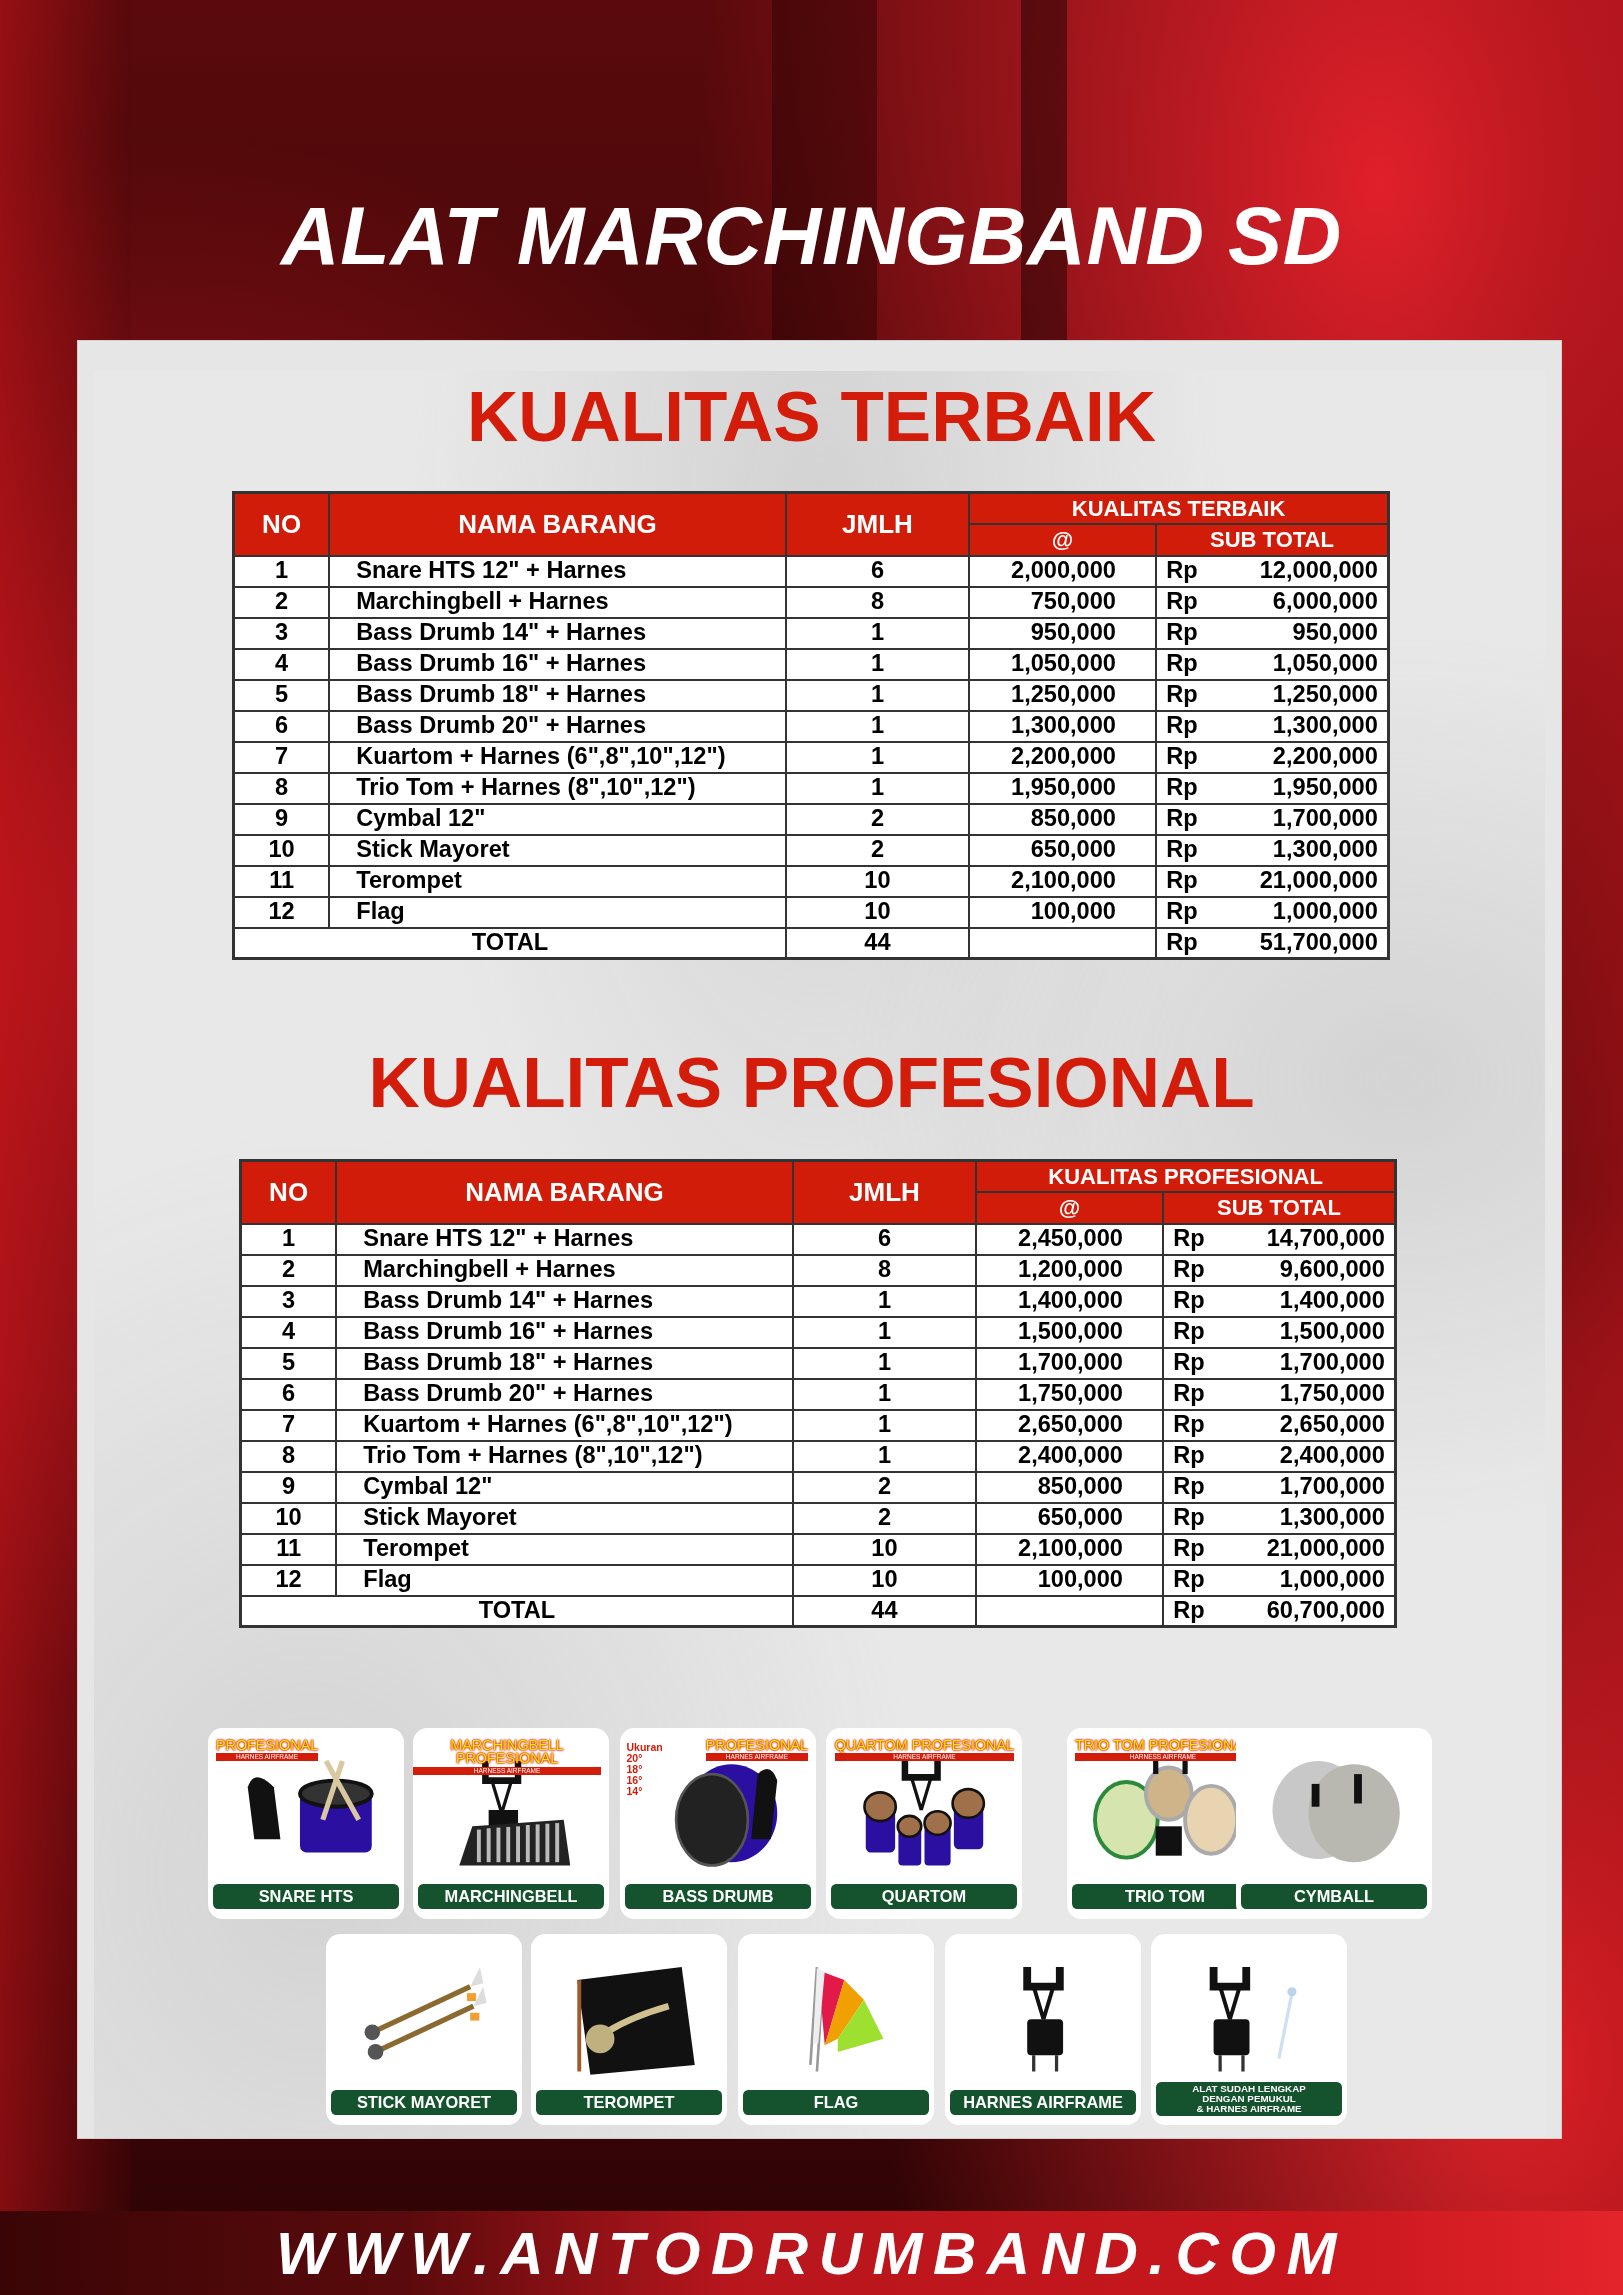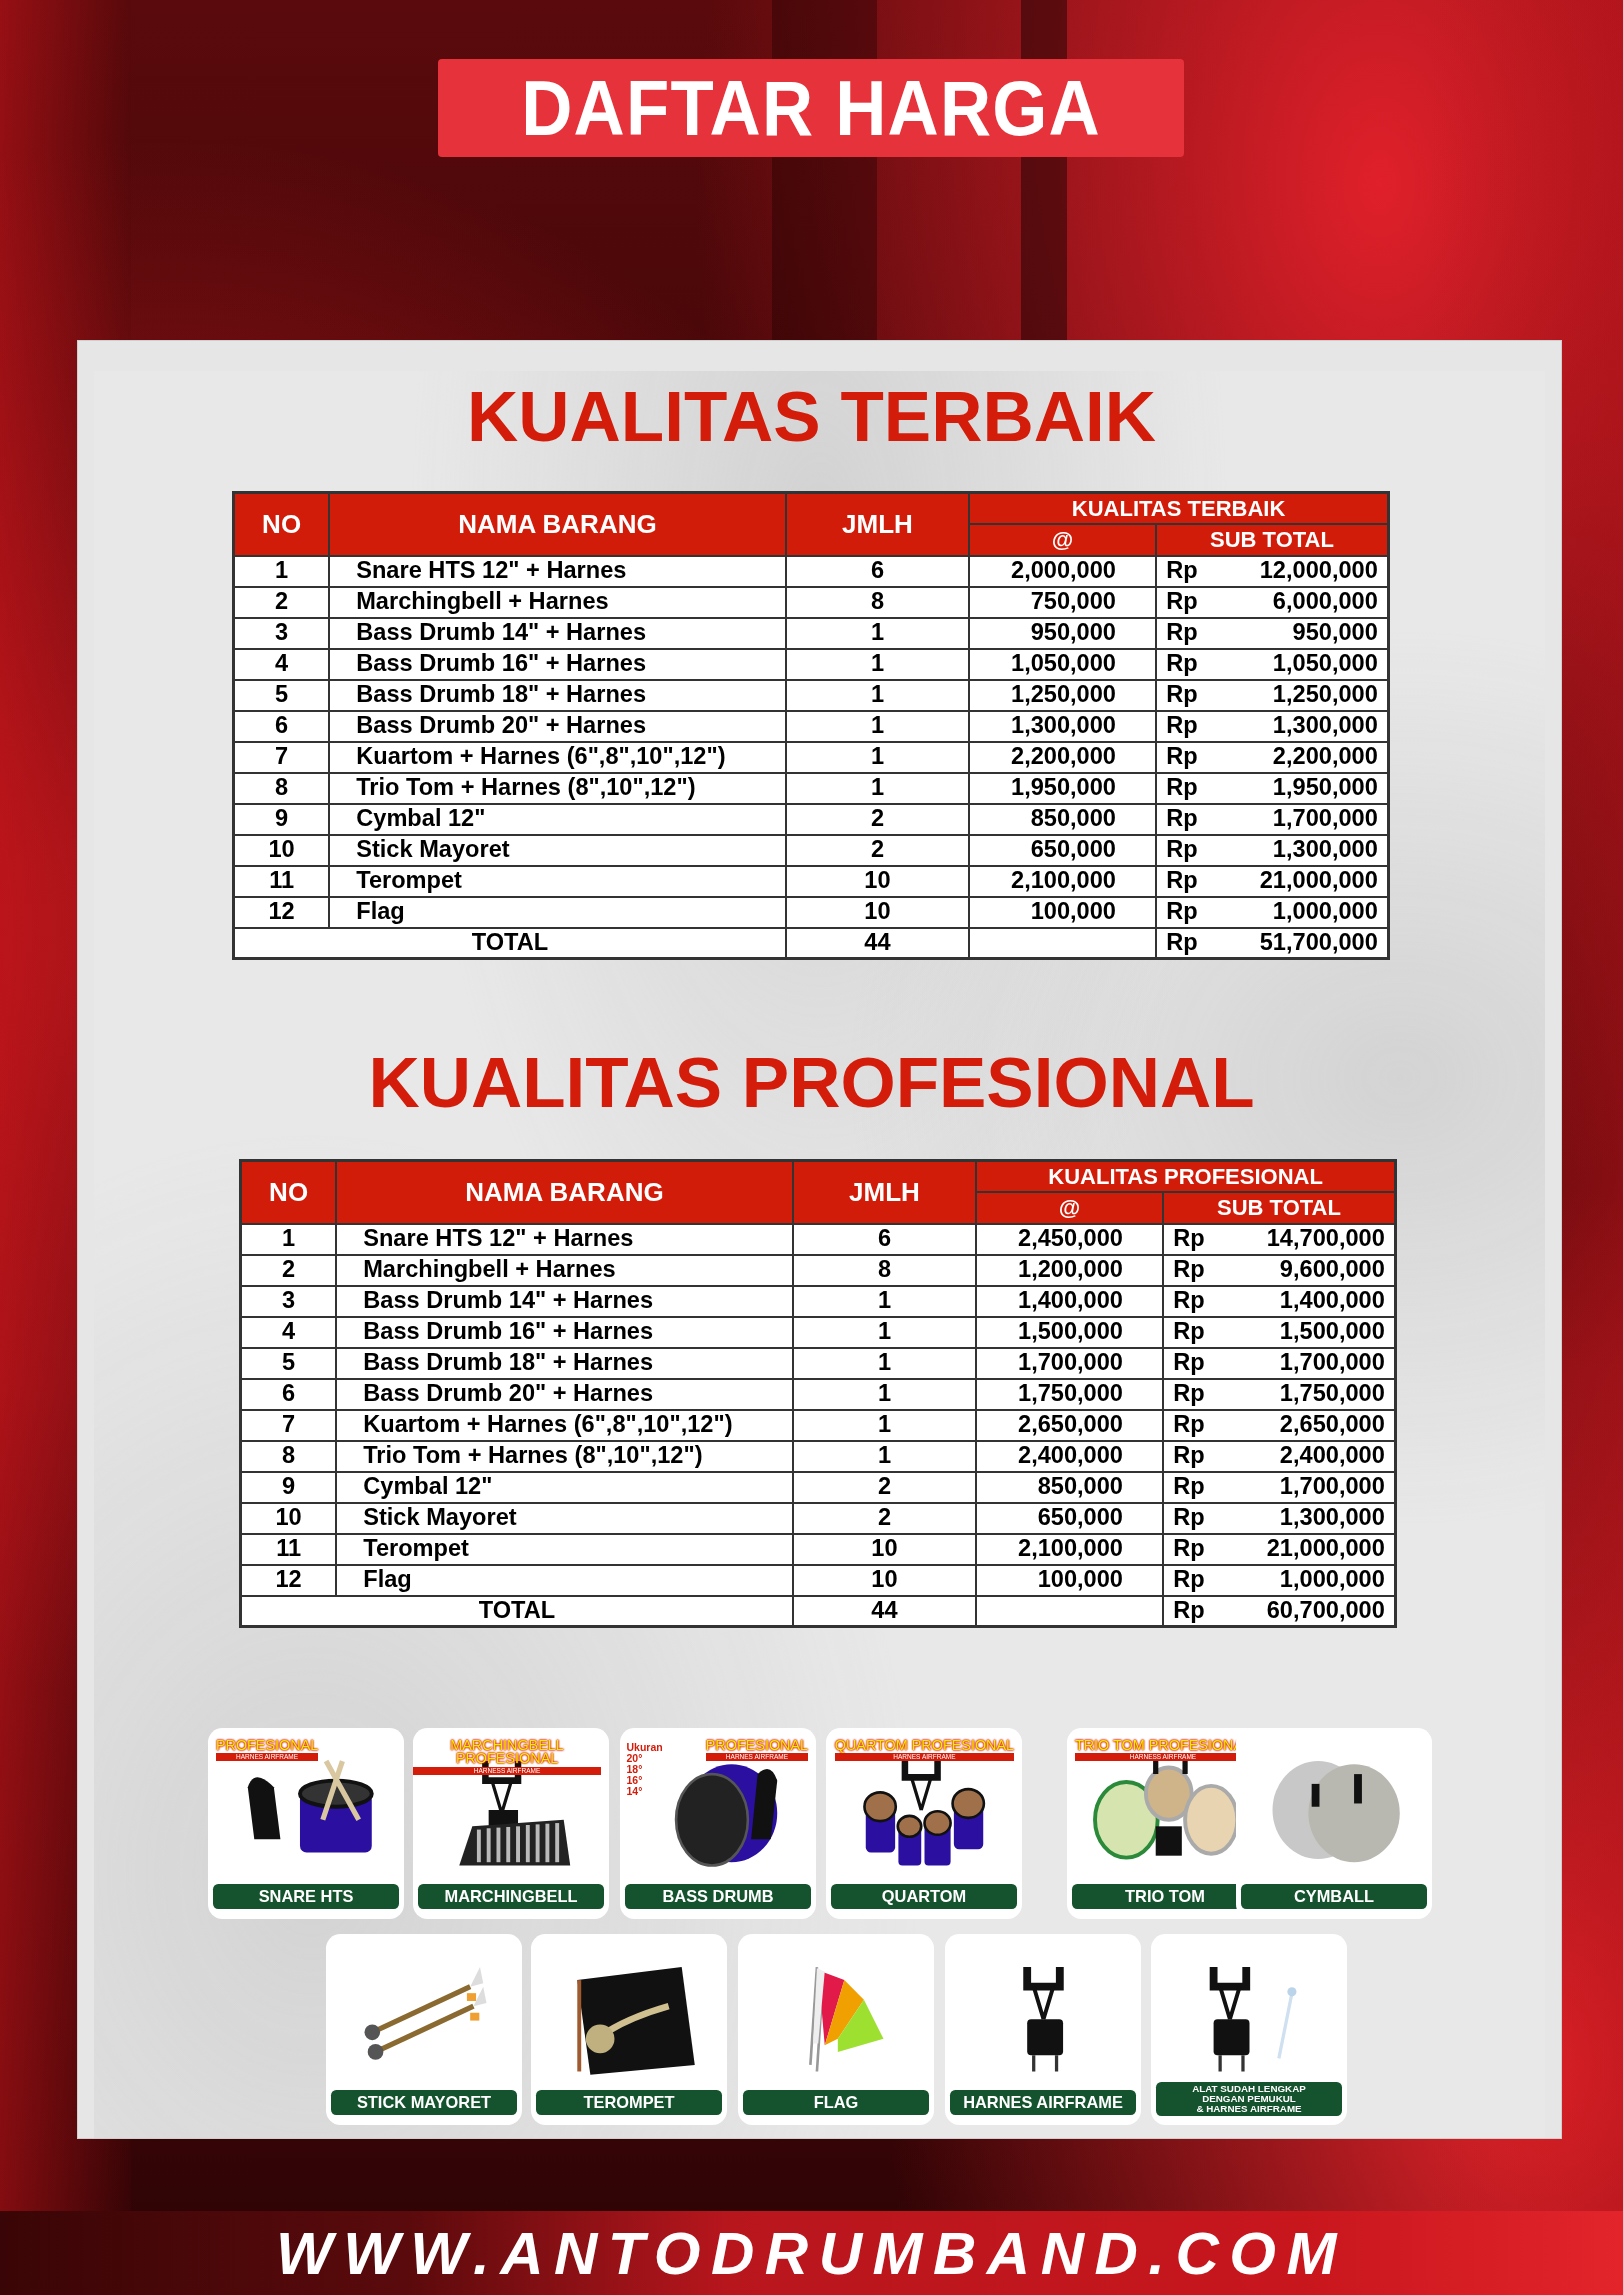"DAFTAR HARGA" div.title-badge { html: <div> <span>DAFTAR HARGA</span> </div> -> none }
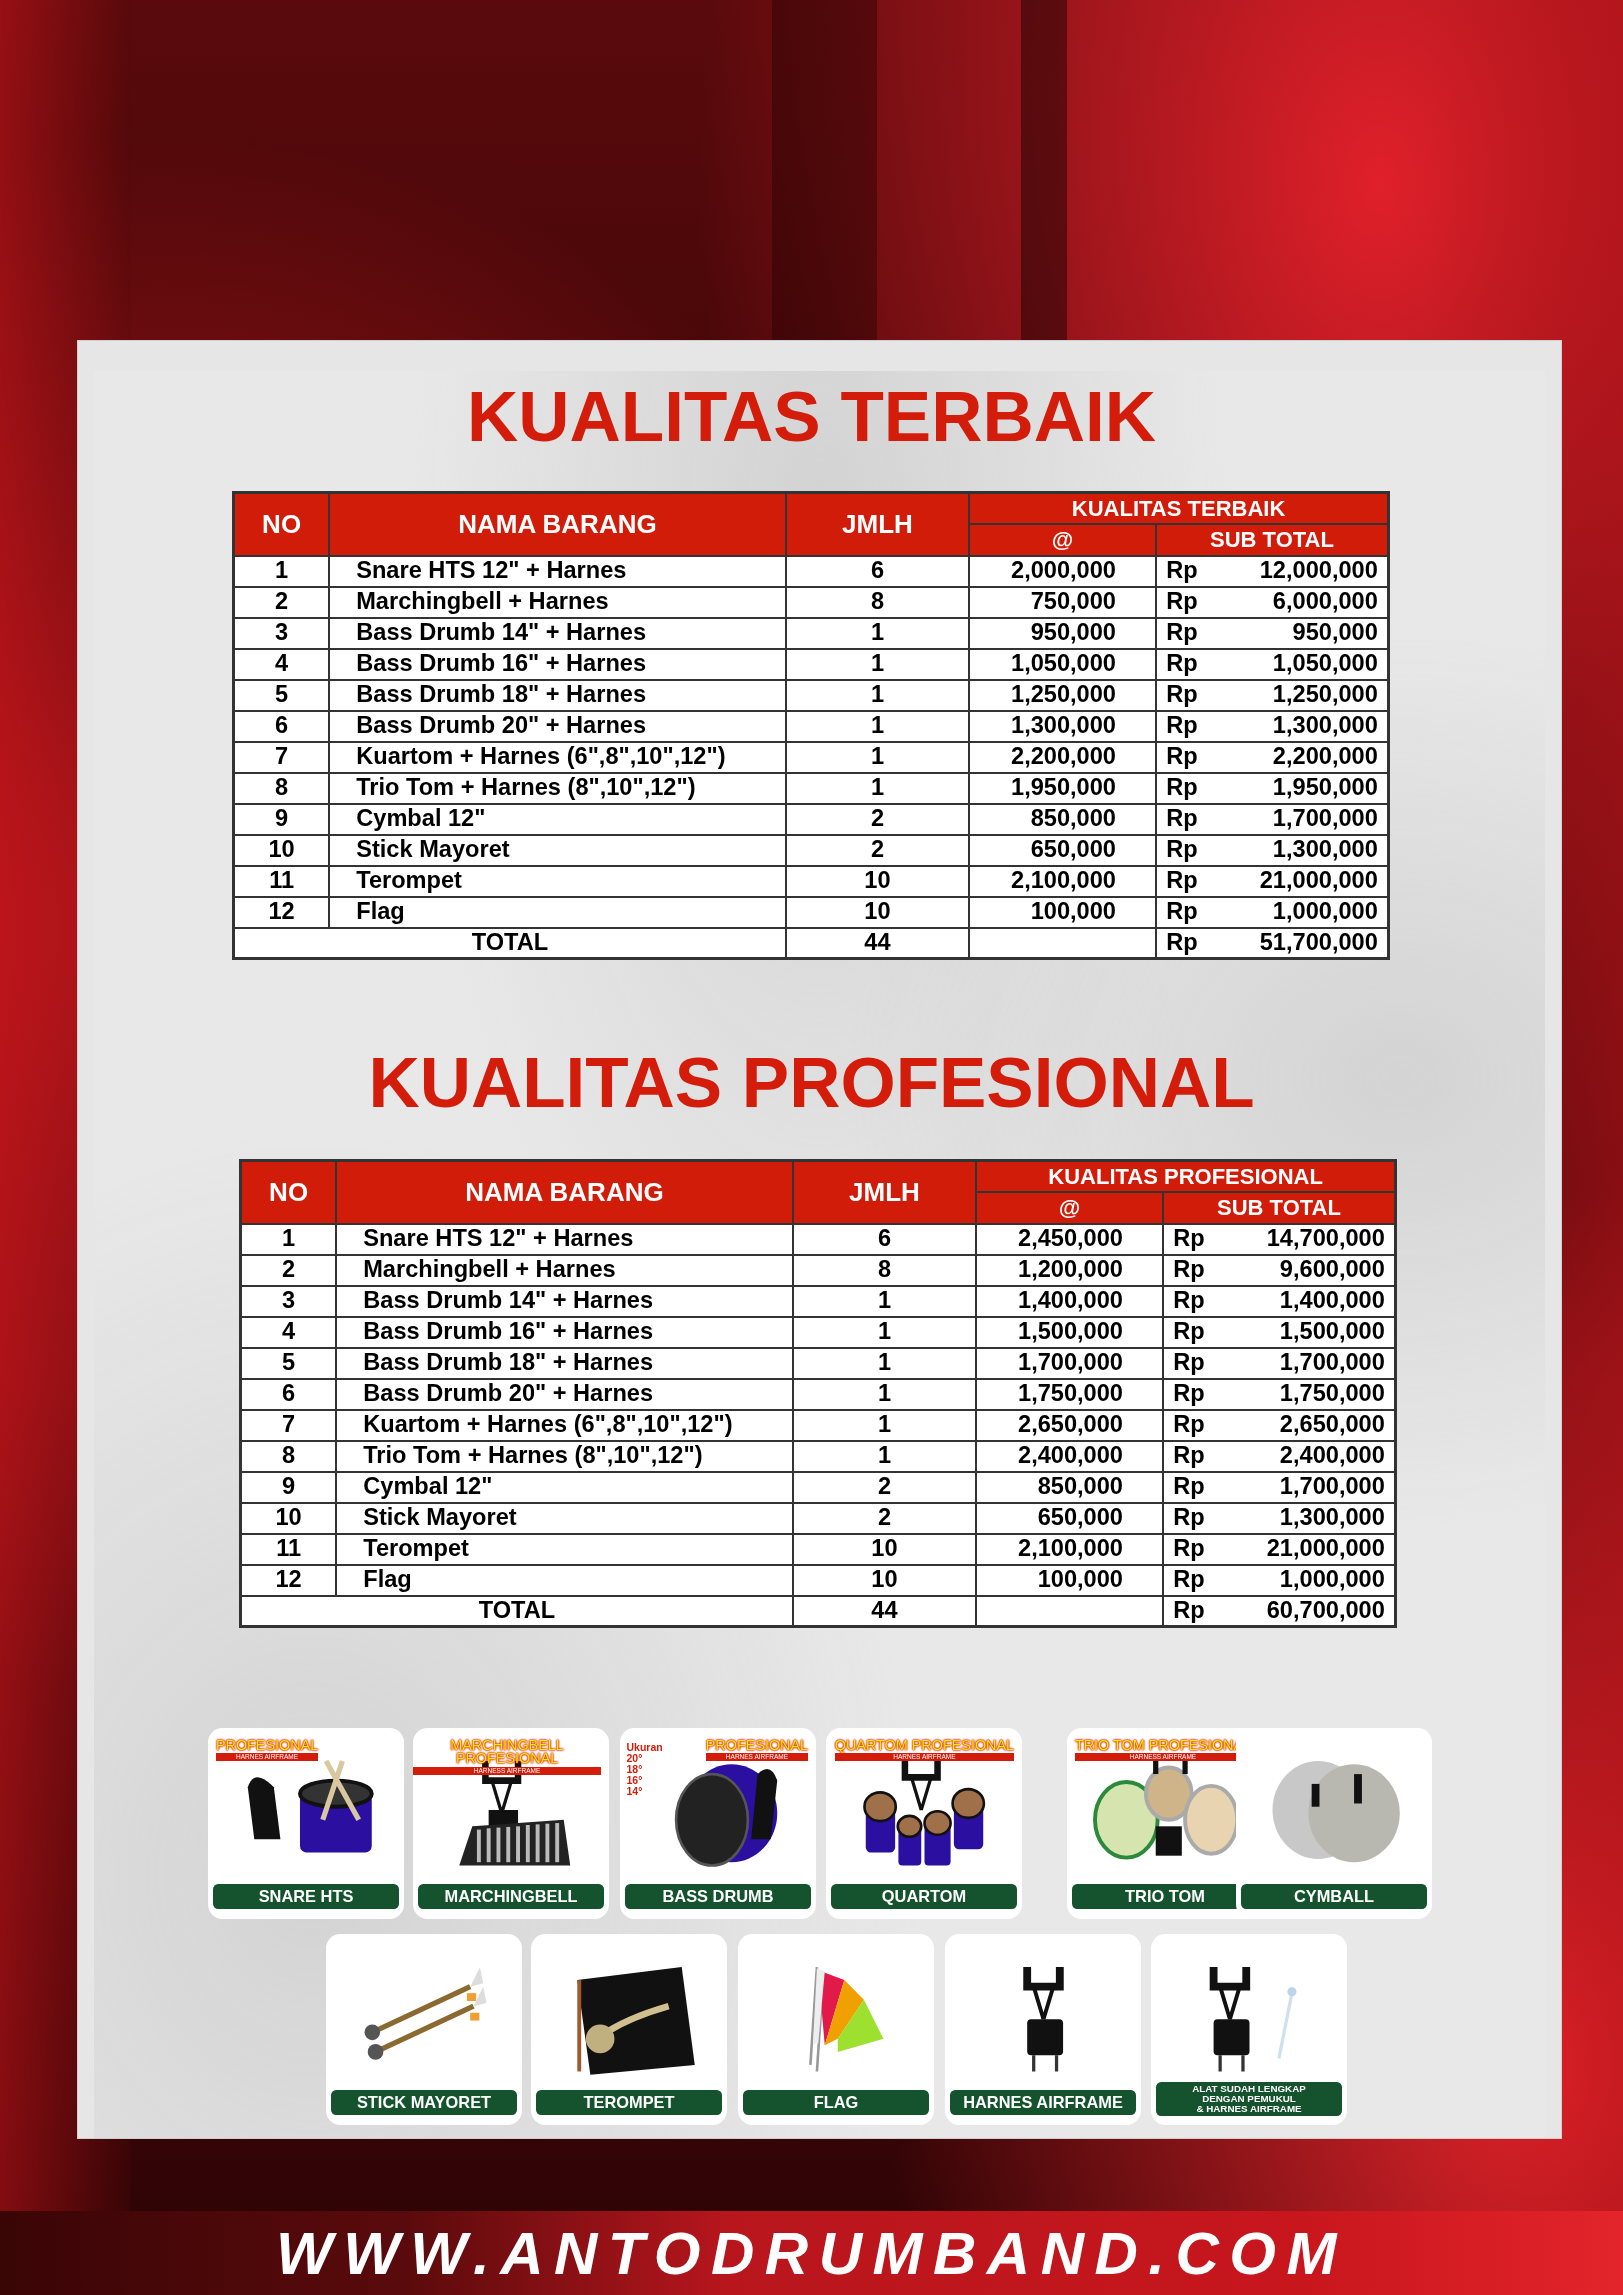"ALAT MARCHINGBAND SD" div.subtitle { html: none -> <div>ALAT MARCHINGBAND SD</div> }
